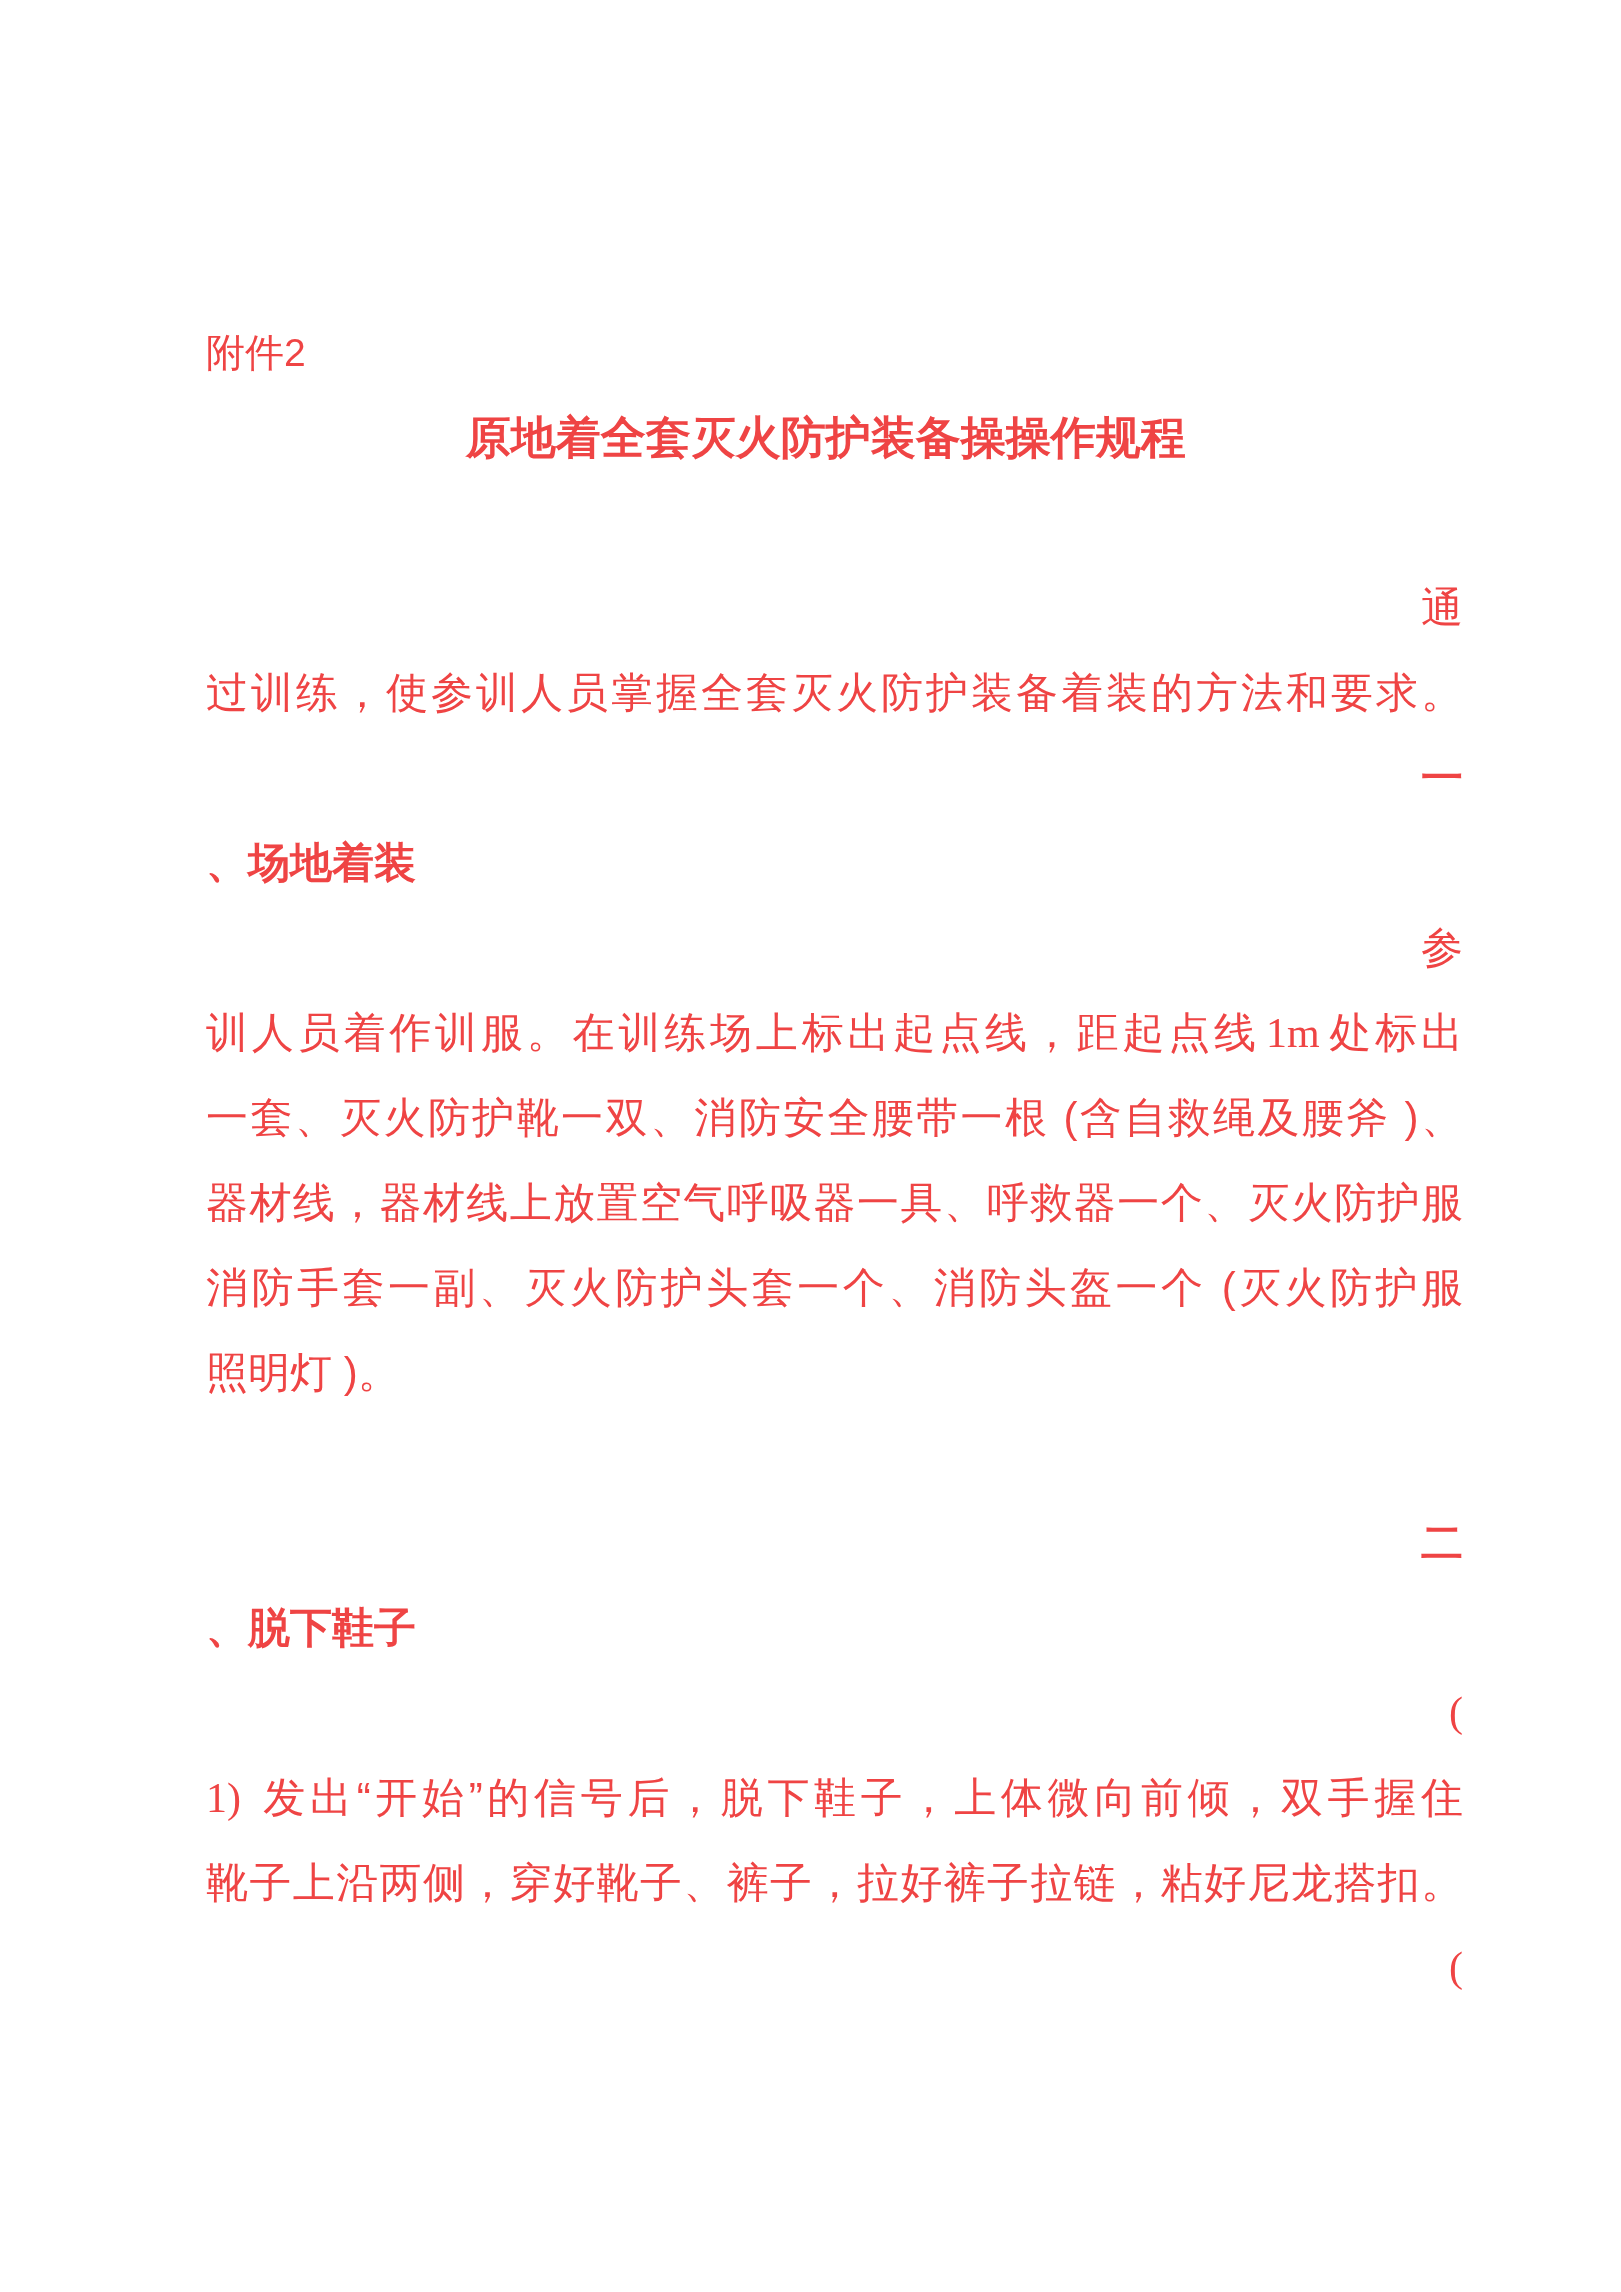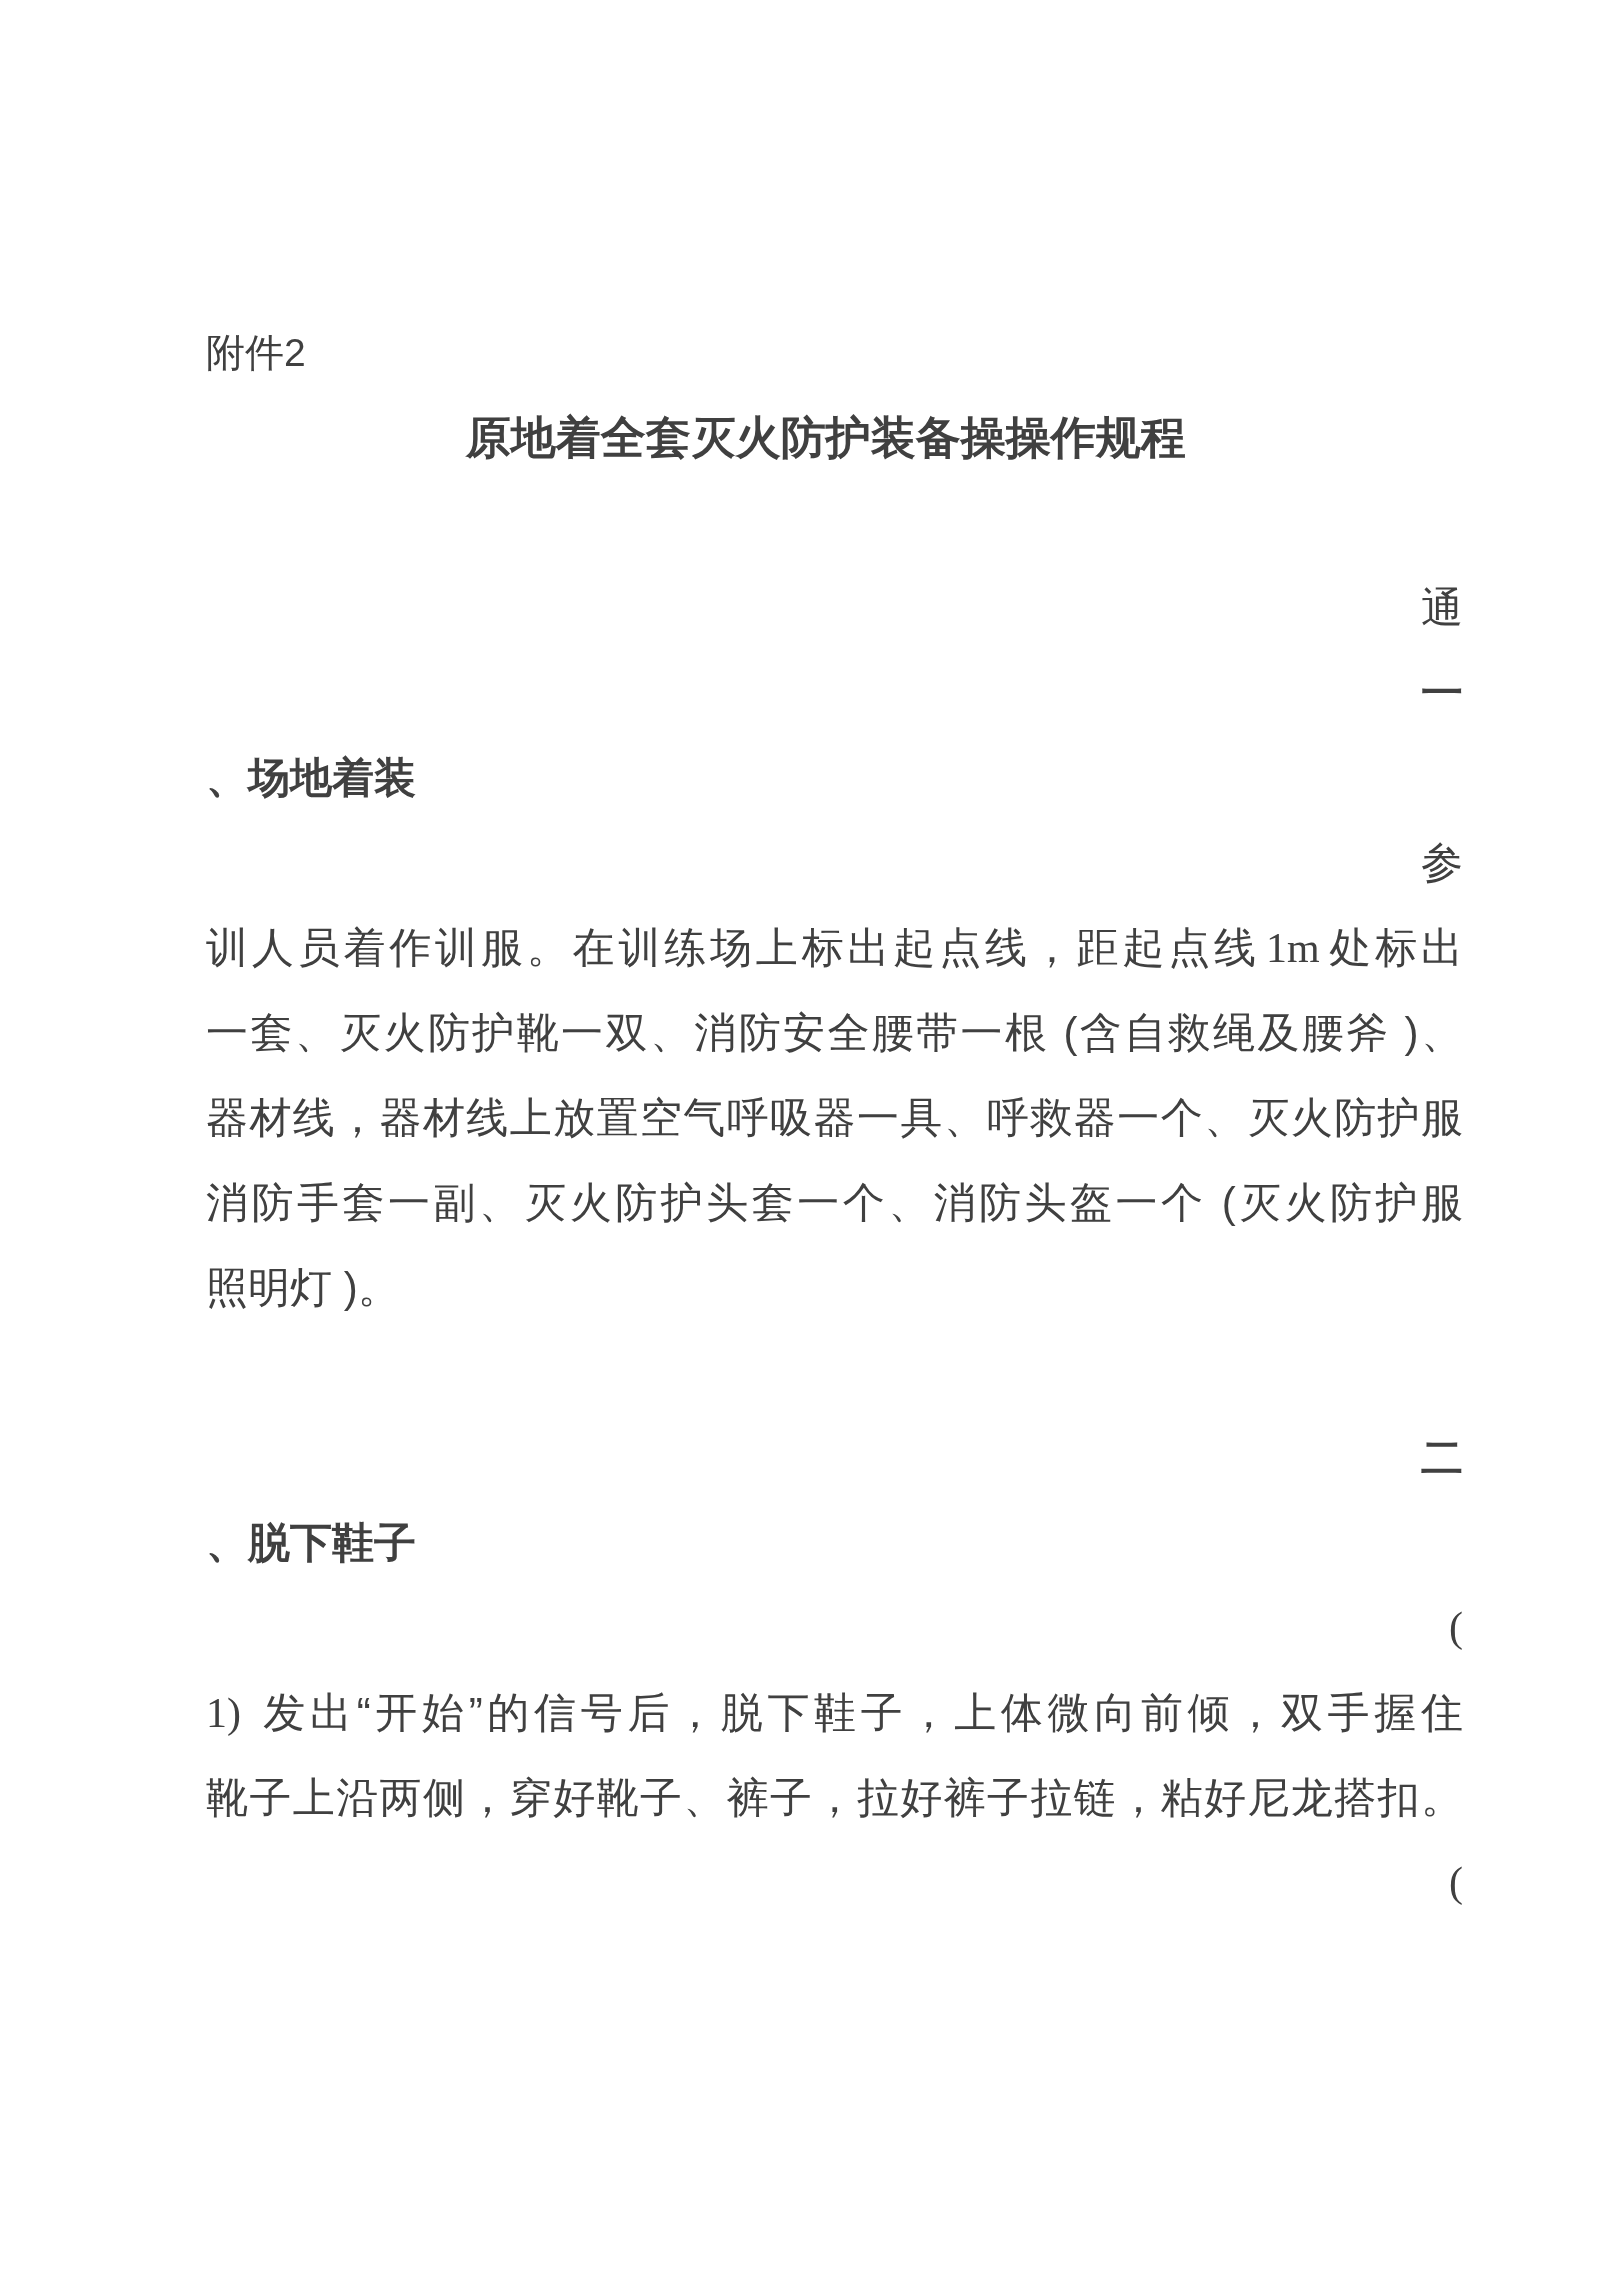"附件2" .page { color: #404040 -> #ef4444 }
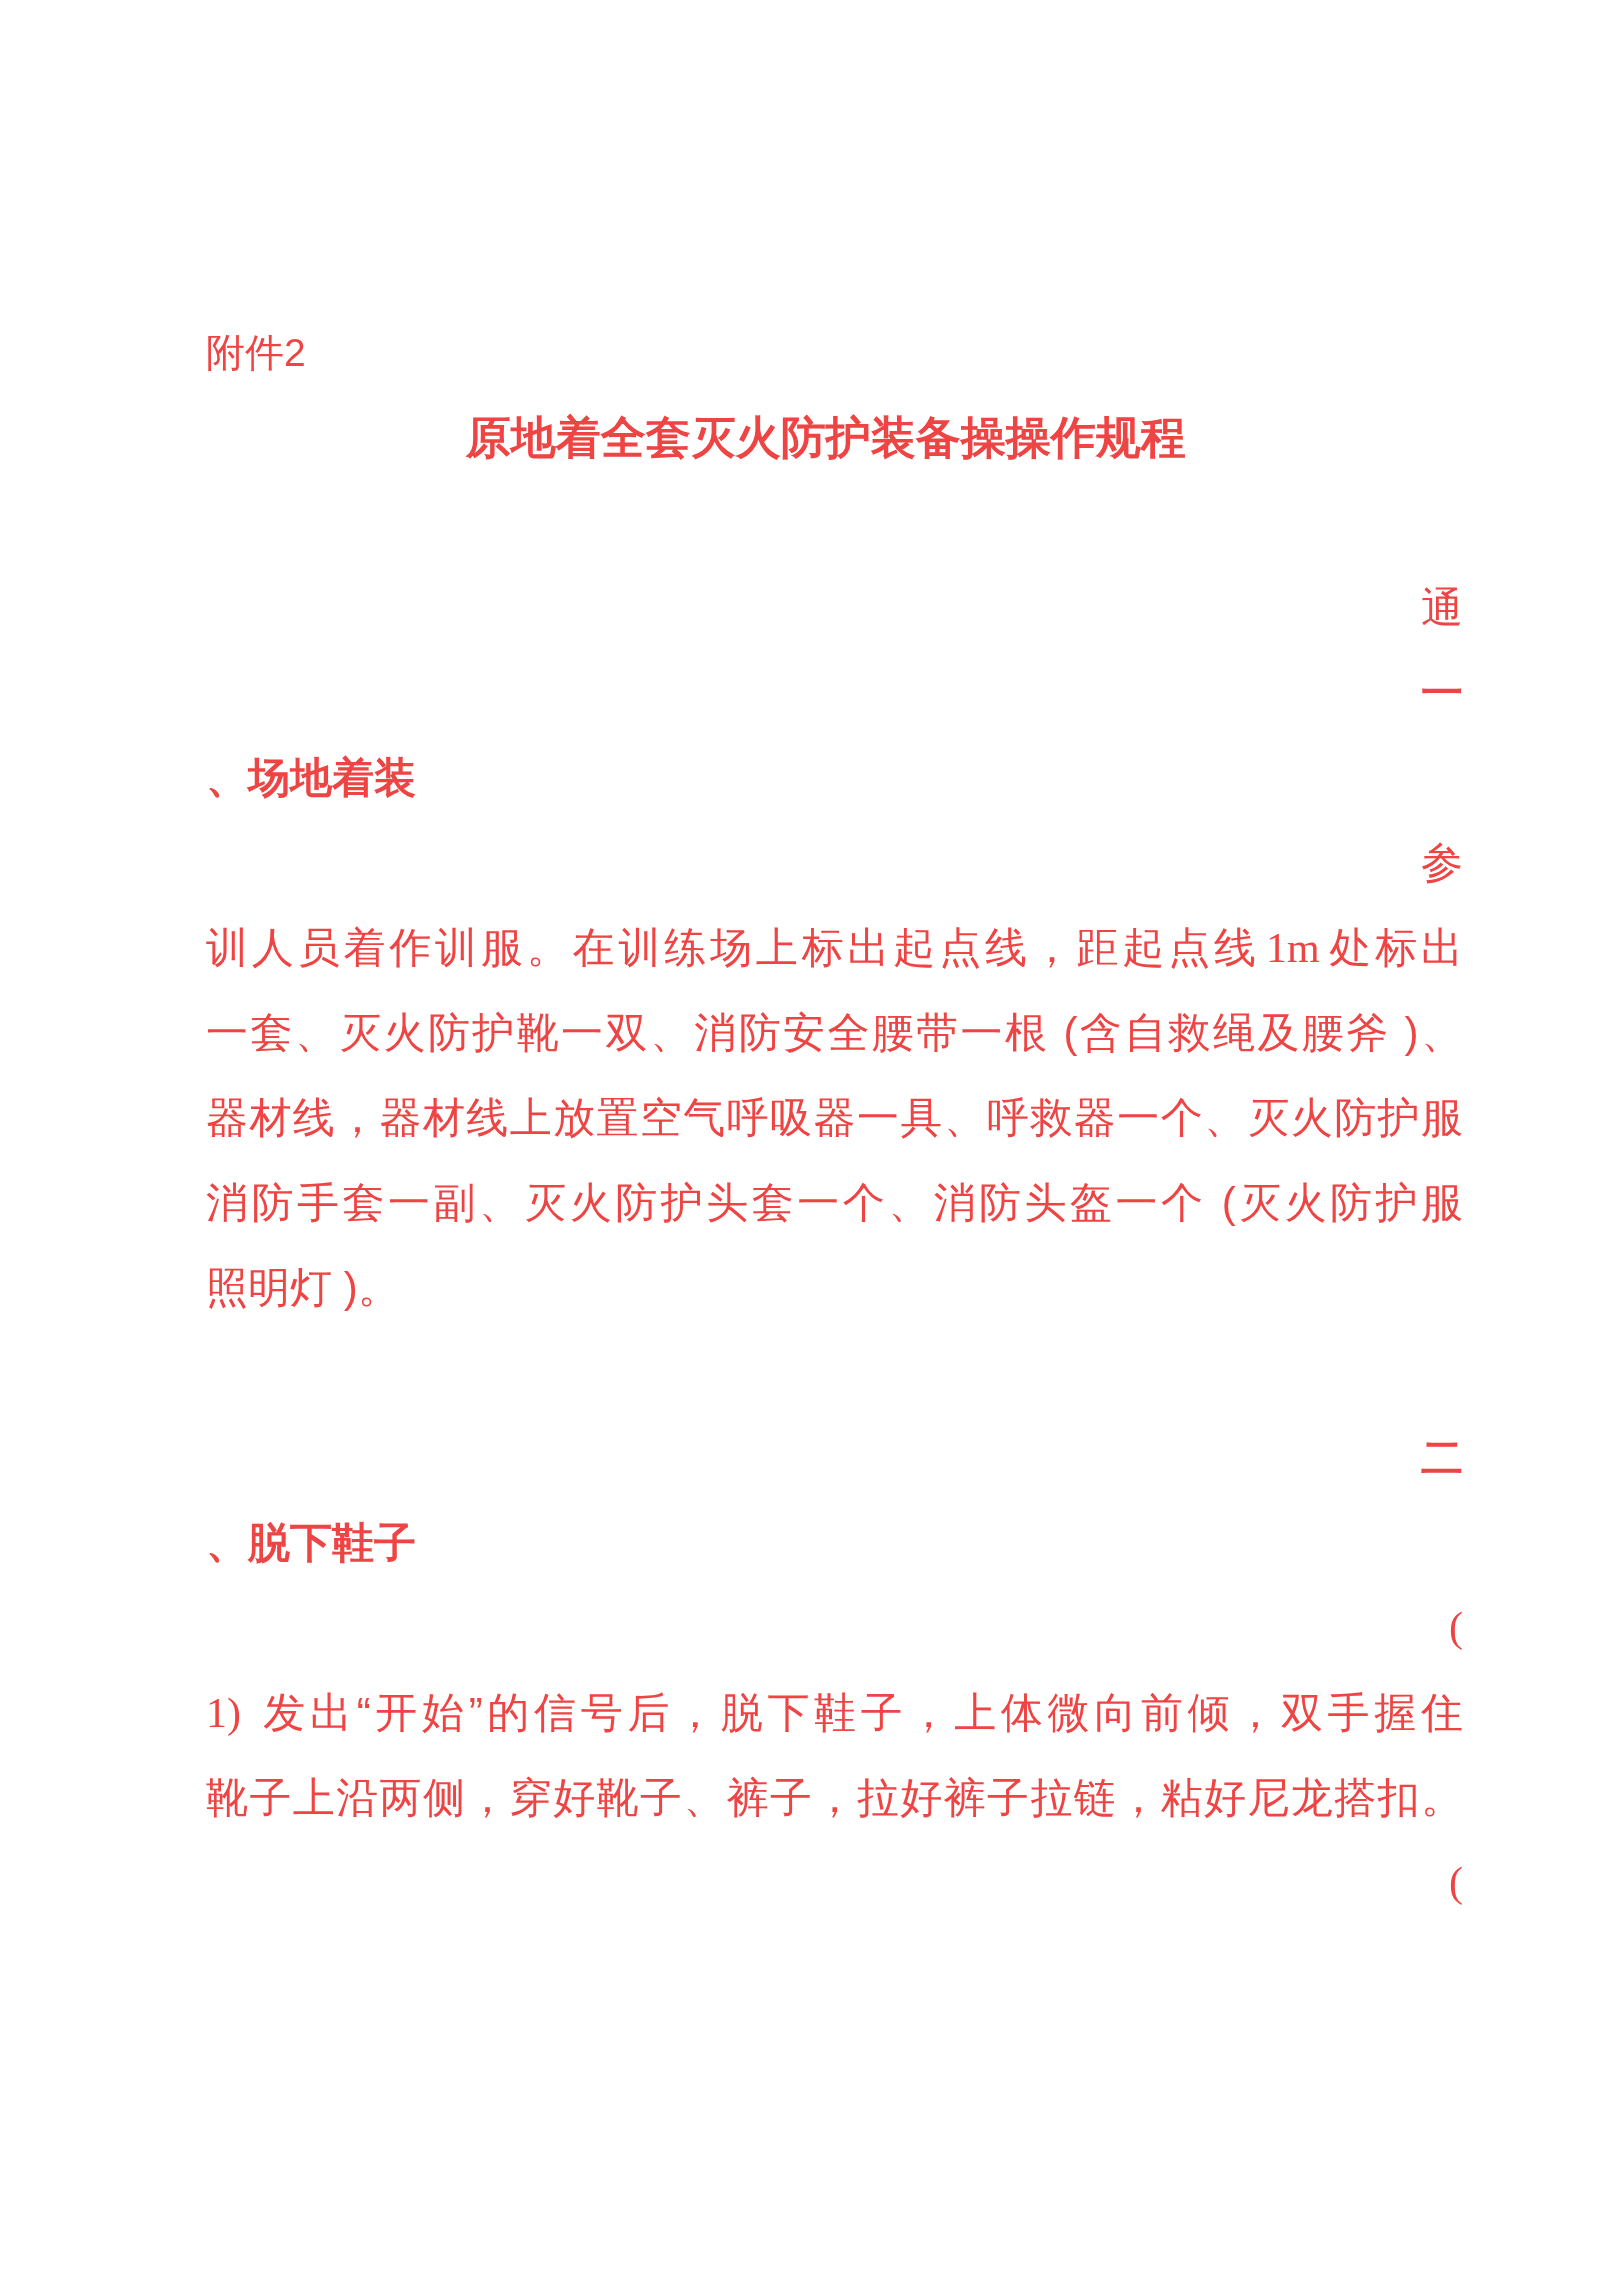"过训练，使参训人员掌握全套灭火防护装备着装的方法和要求。" div.line { html: none -> <div>过训练，使参训人员掌握全套灭火防护装备着装的方法和要求。</div> }
